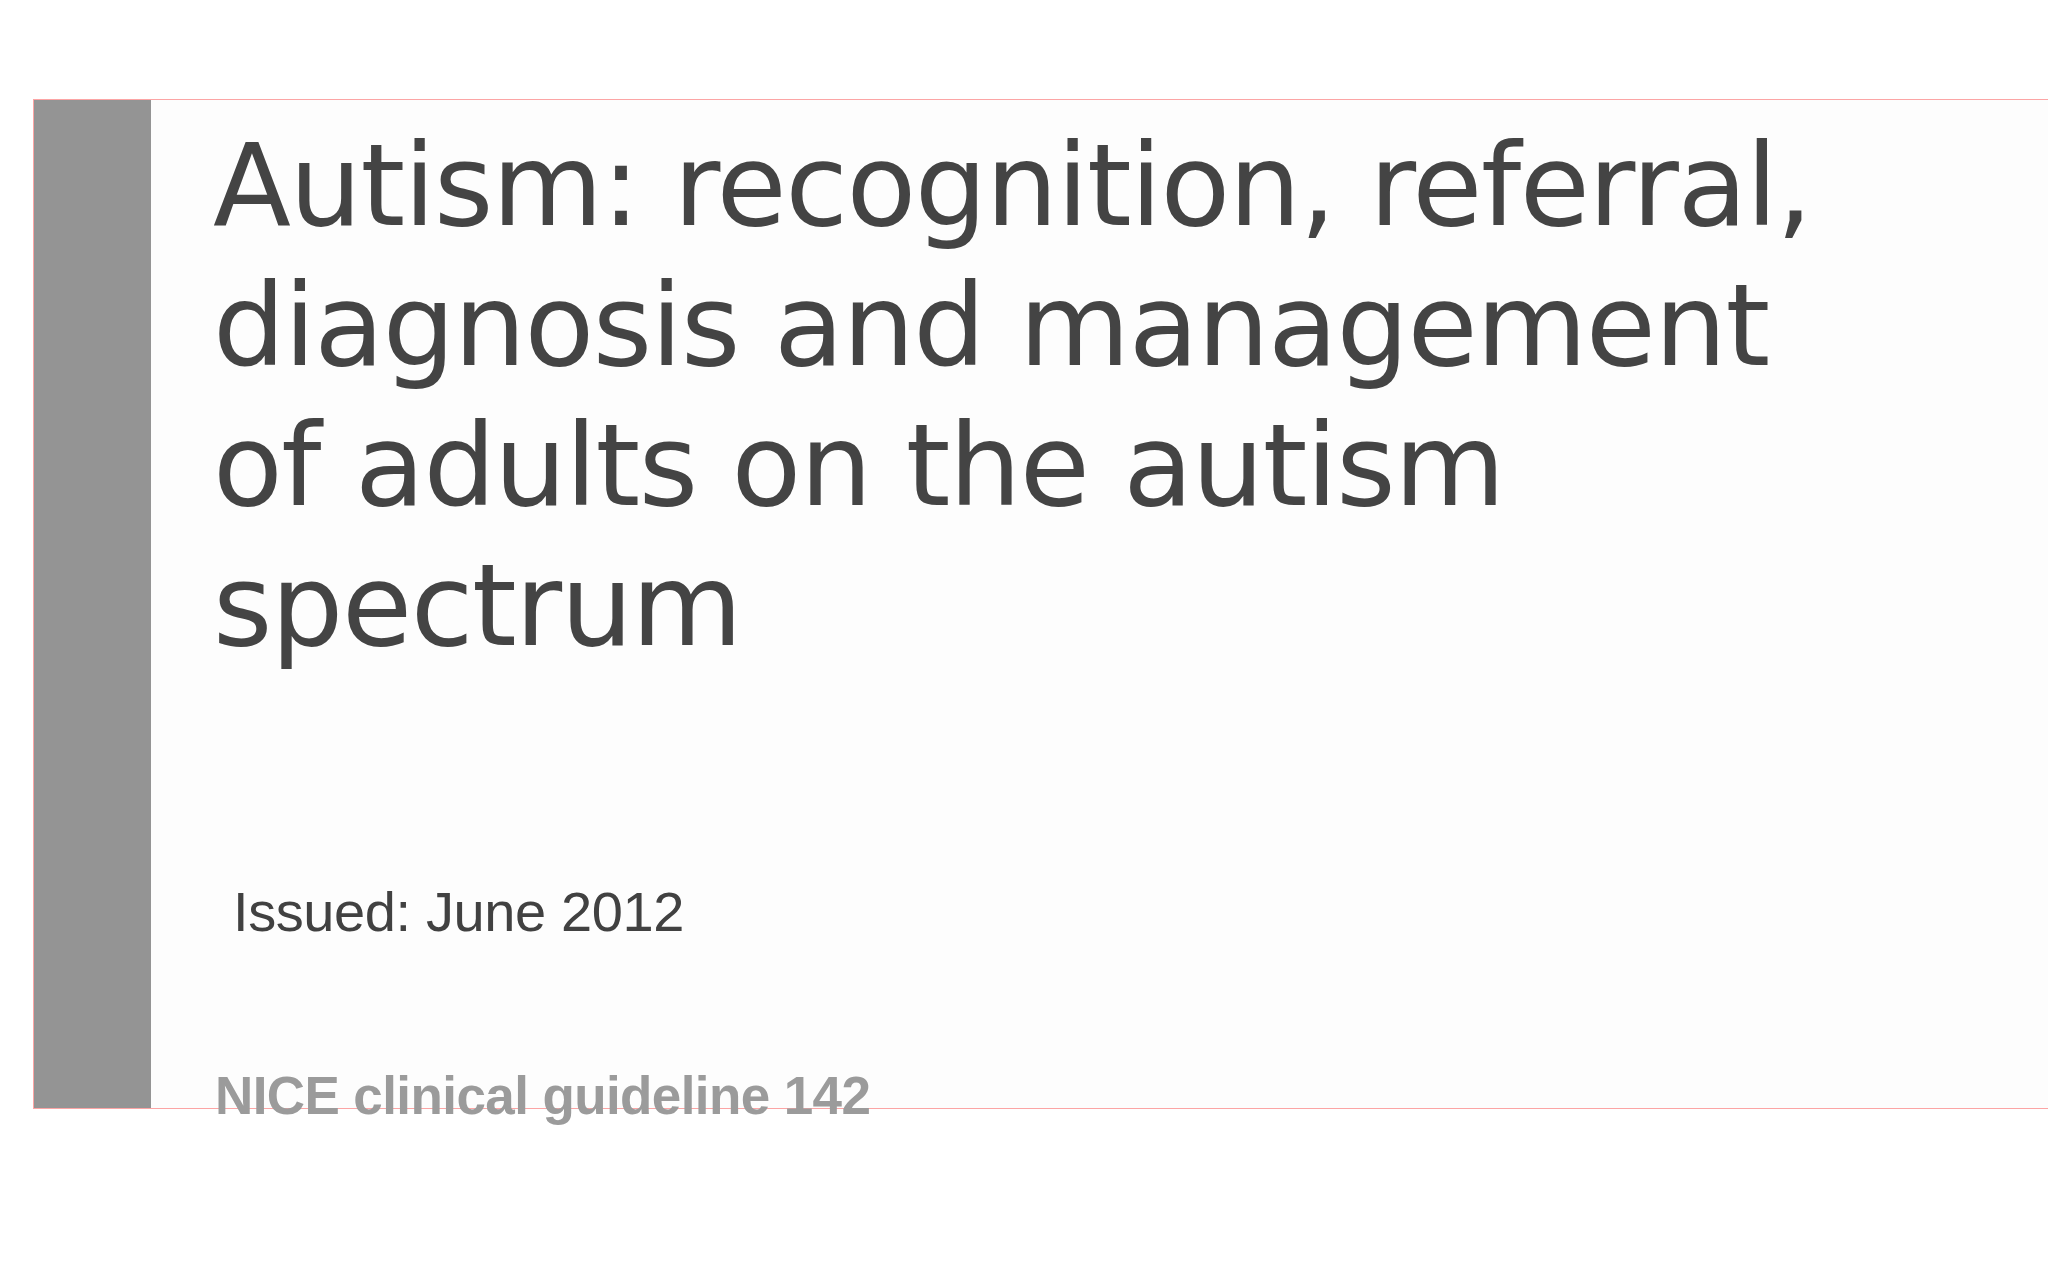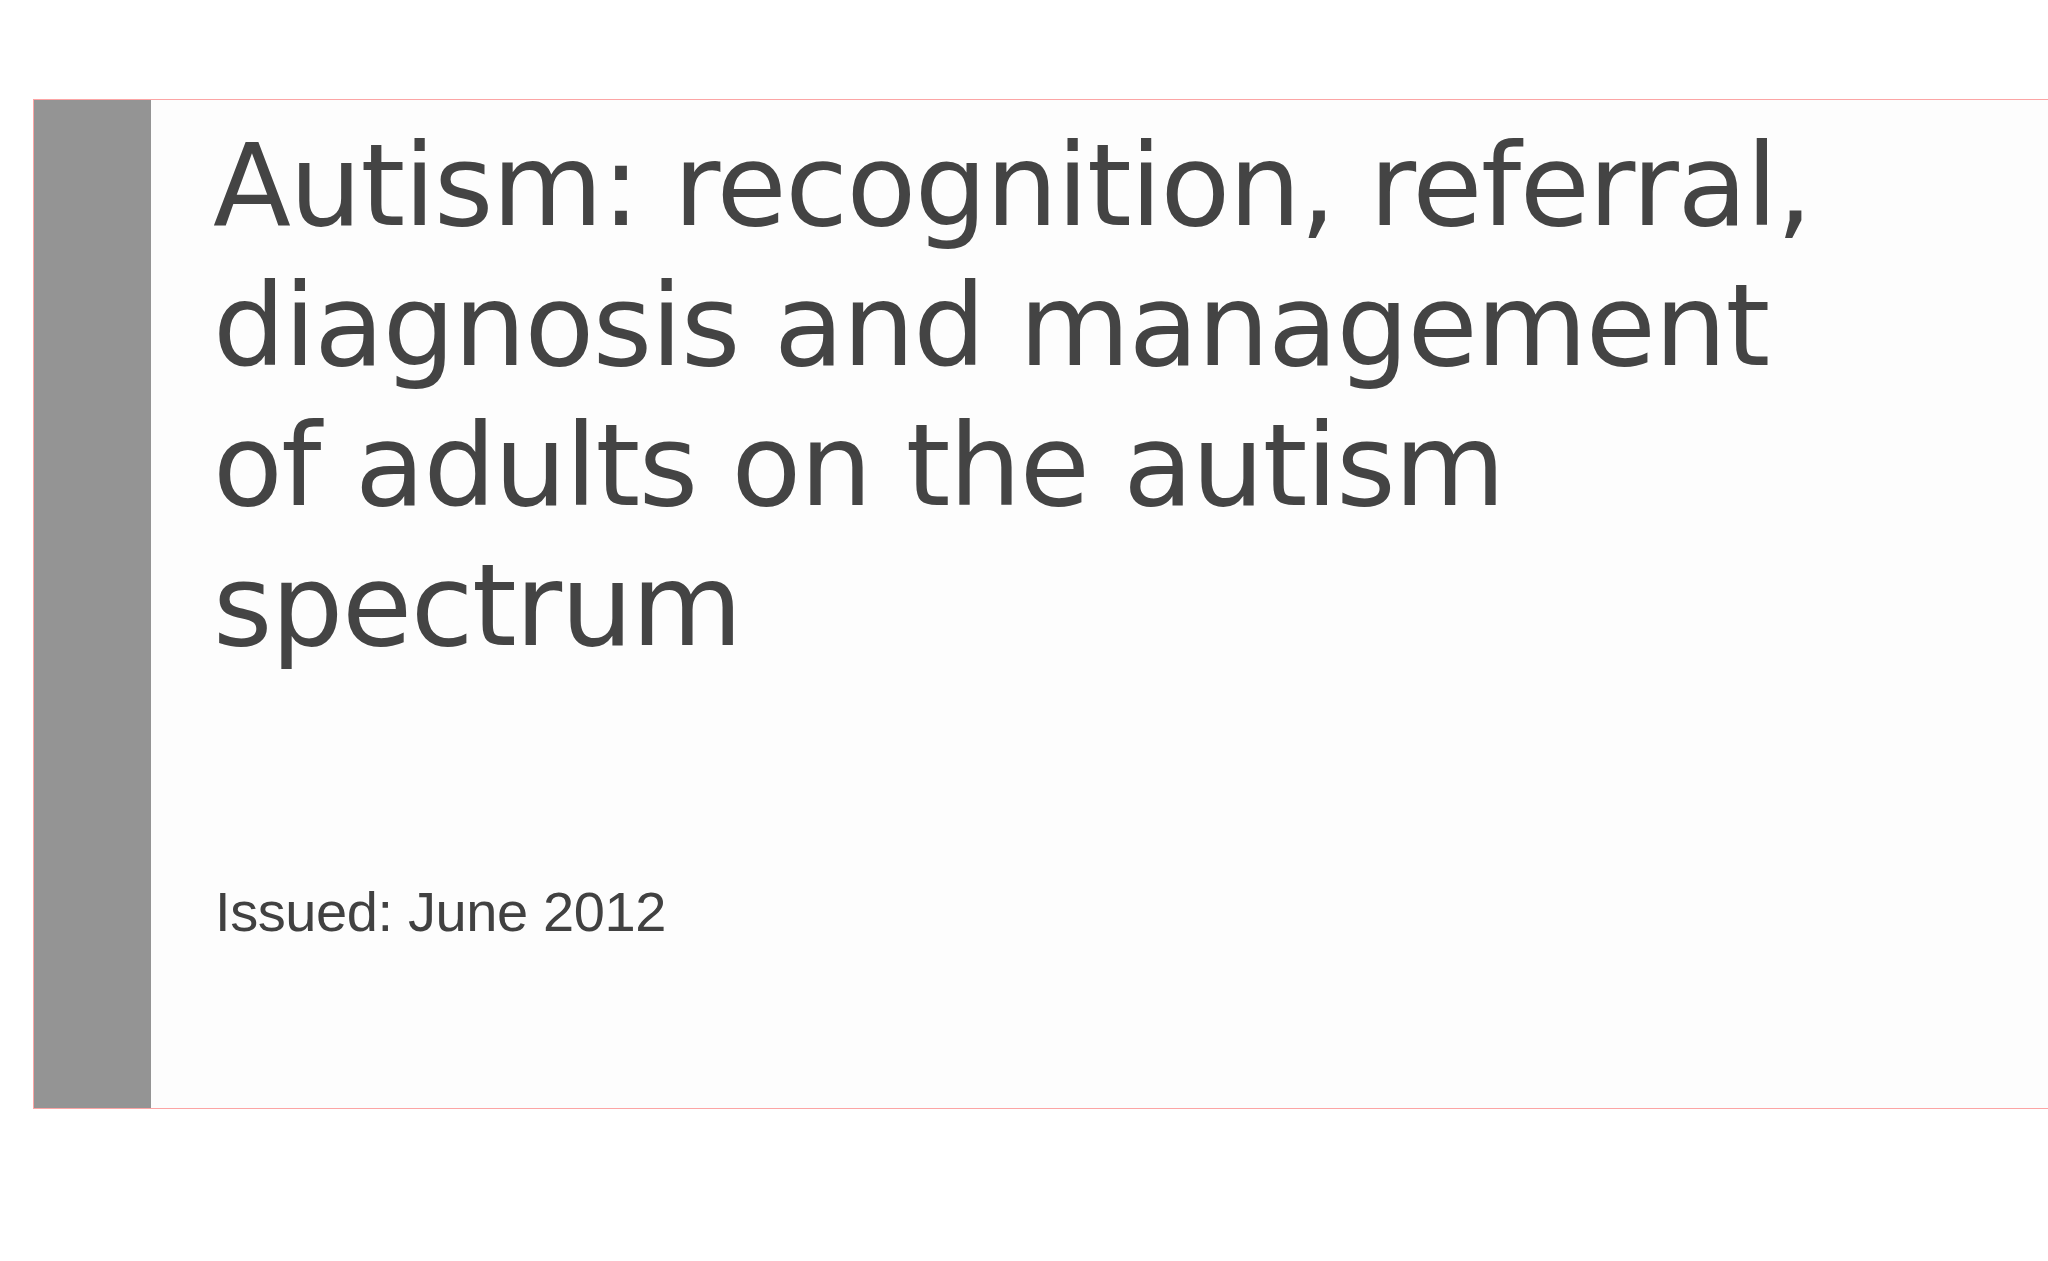"Issued: June 2012" .issued-line { left: 2px -> 20px }
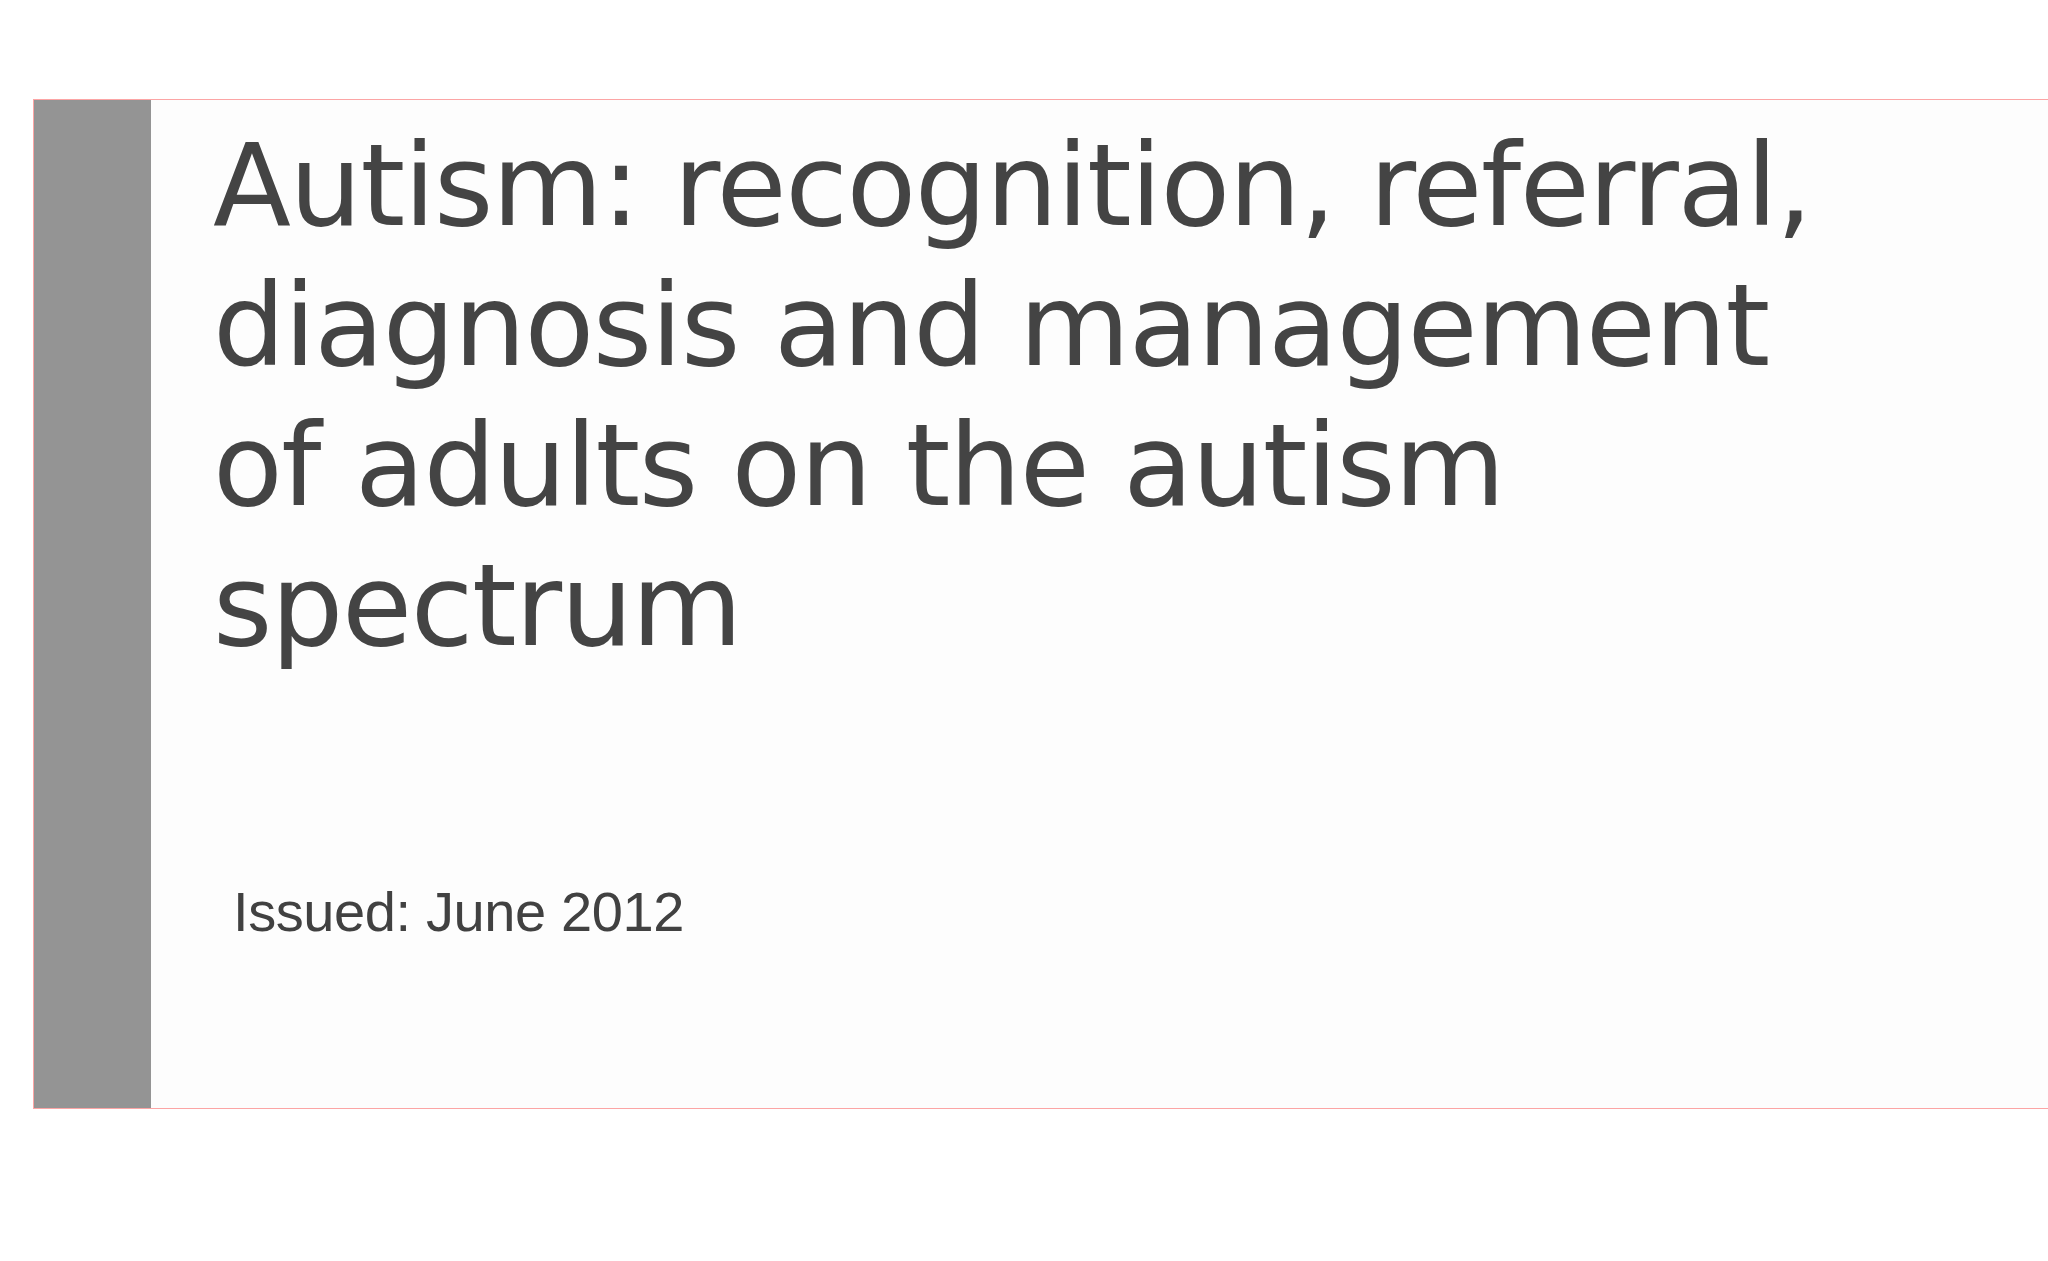"NICE clinical guideline 142" p.guideline-ref { html: none -> <p>NICE clinical guideline 142</p> }
